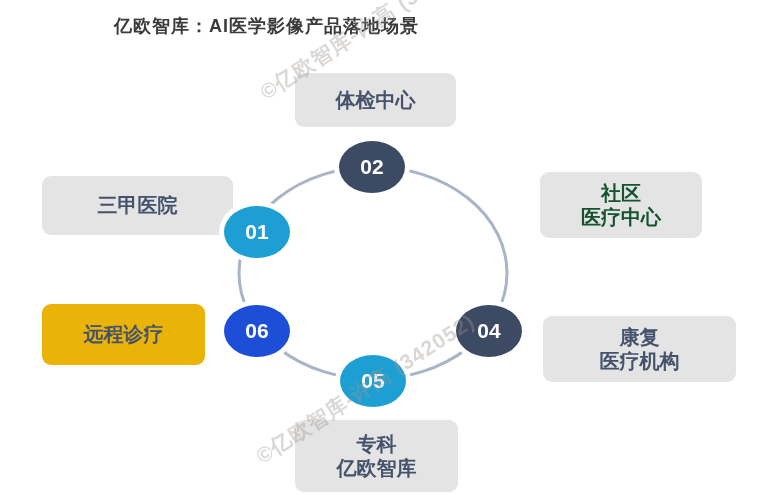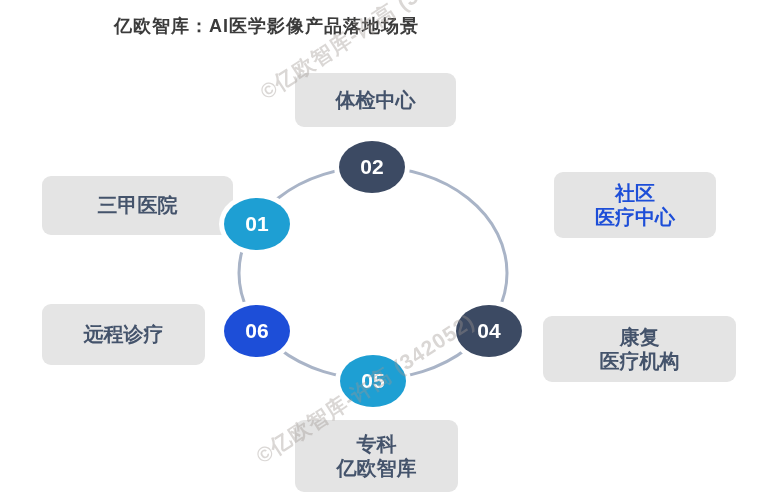"社区" div.label-box { color: #1d4ed8 -> #14532d; margin-left: 14px -> none }
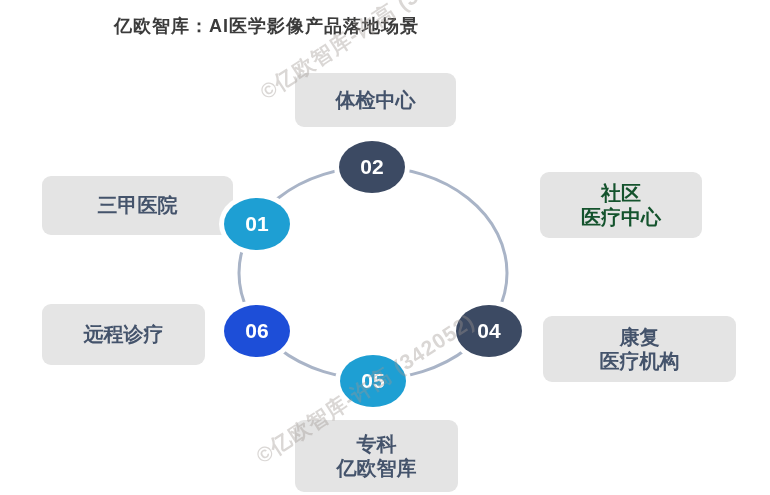"01" .node-01 { top: 198px -> 206px }
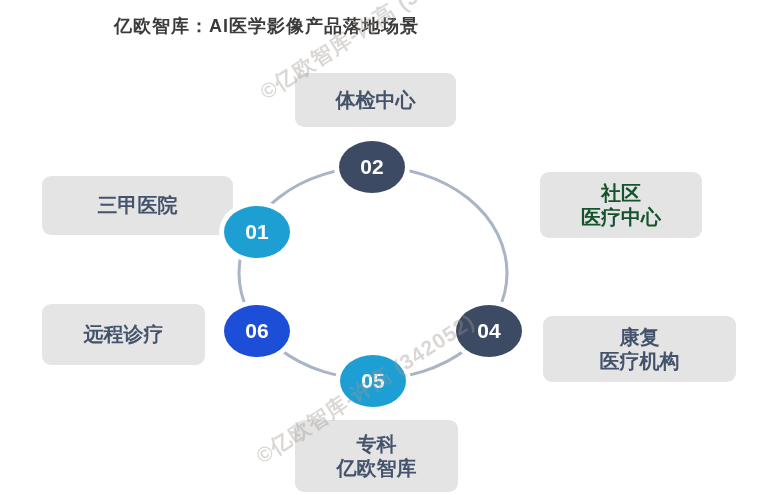"远程诊疗" div.label-box { background: #e5e5e5 -> #eab308 }
